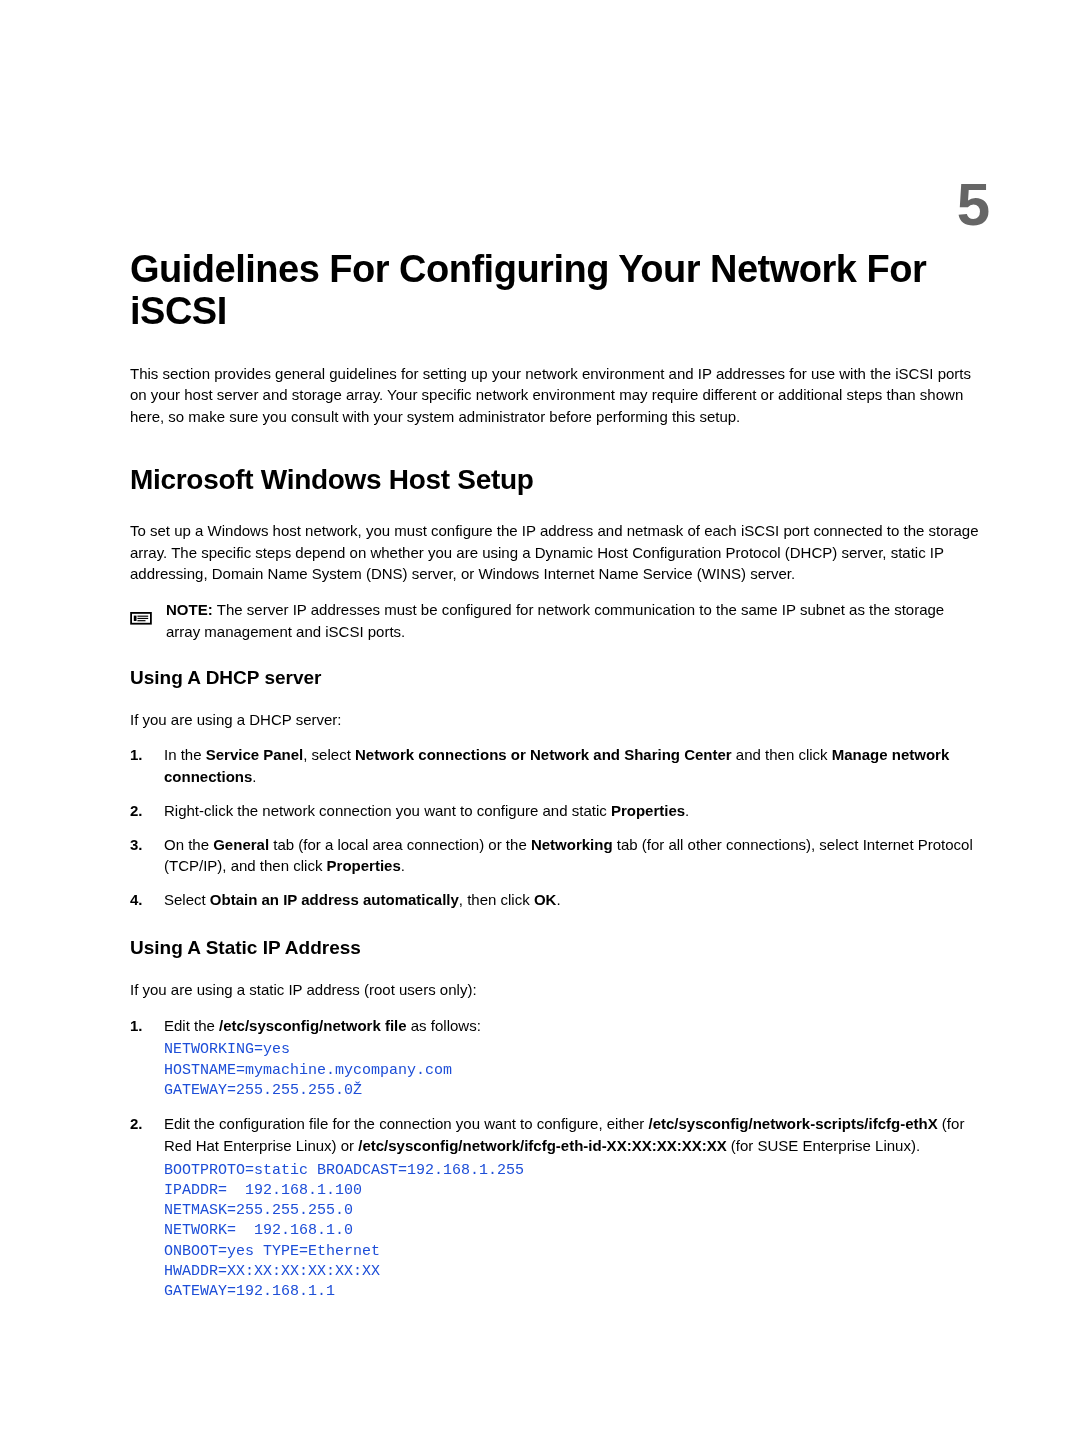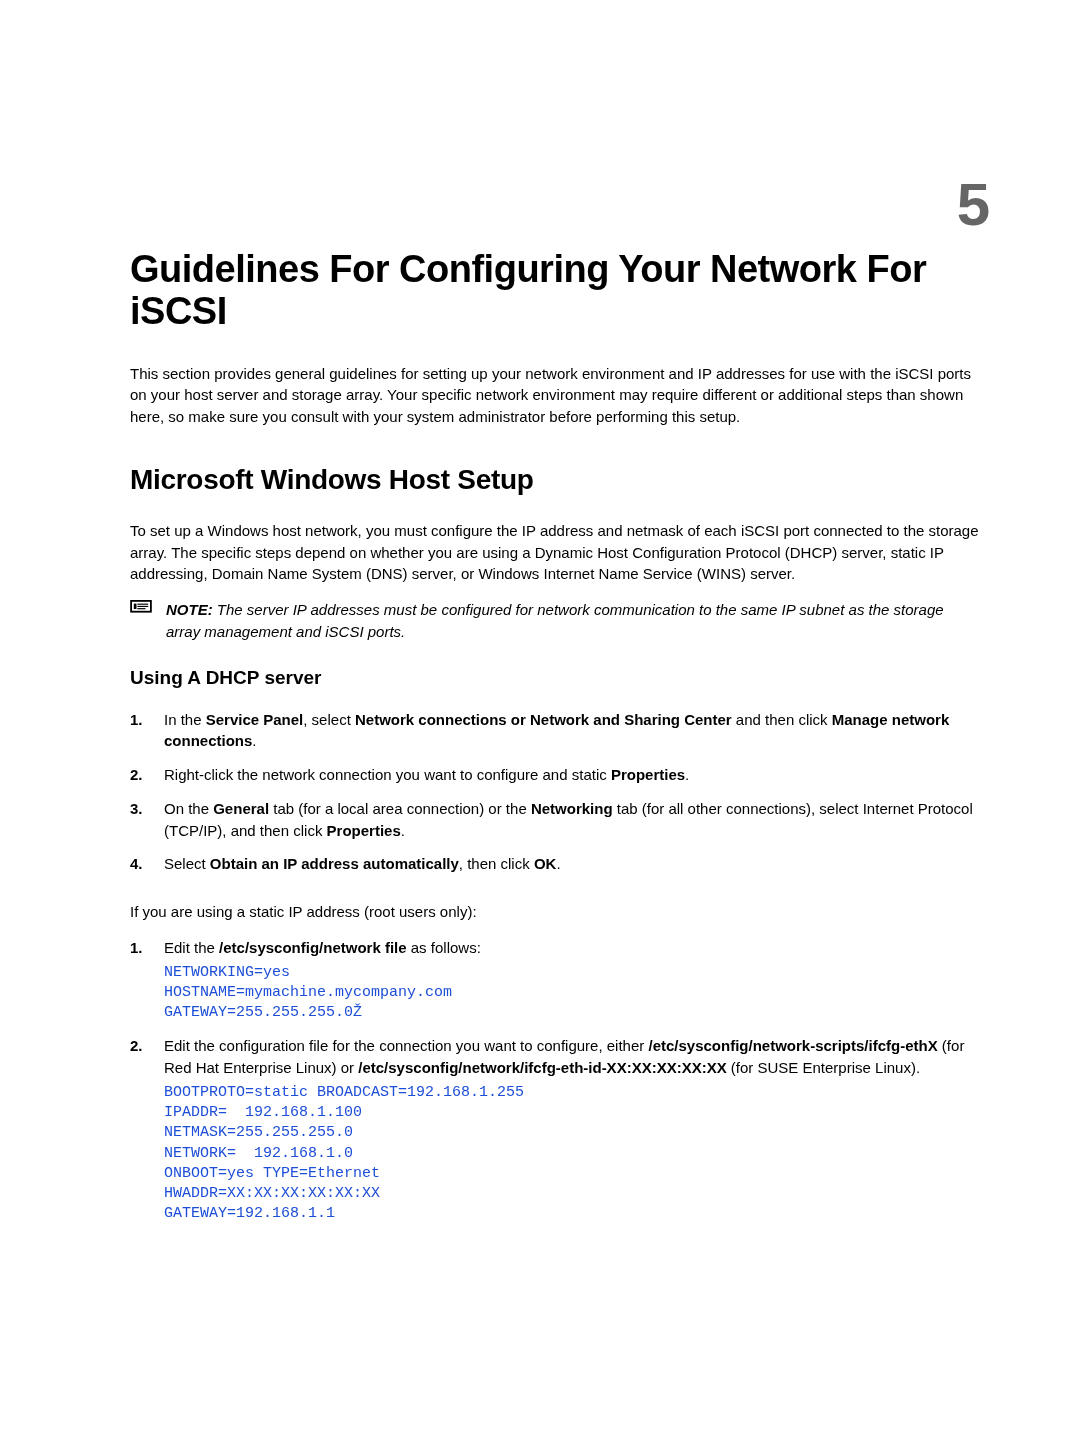"NOTE: The server IP addresses" .note-block { align-items: flex-start -> center; font-style: italic -> none }
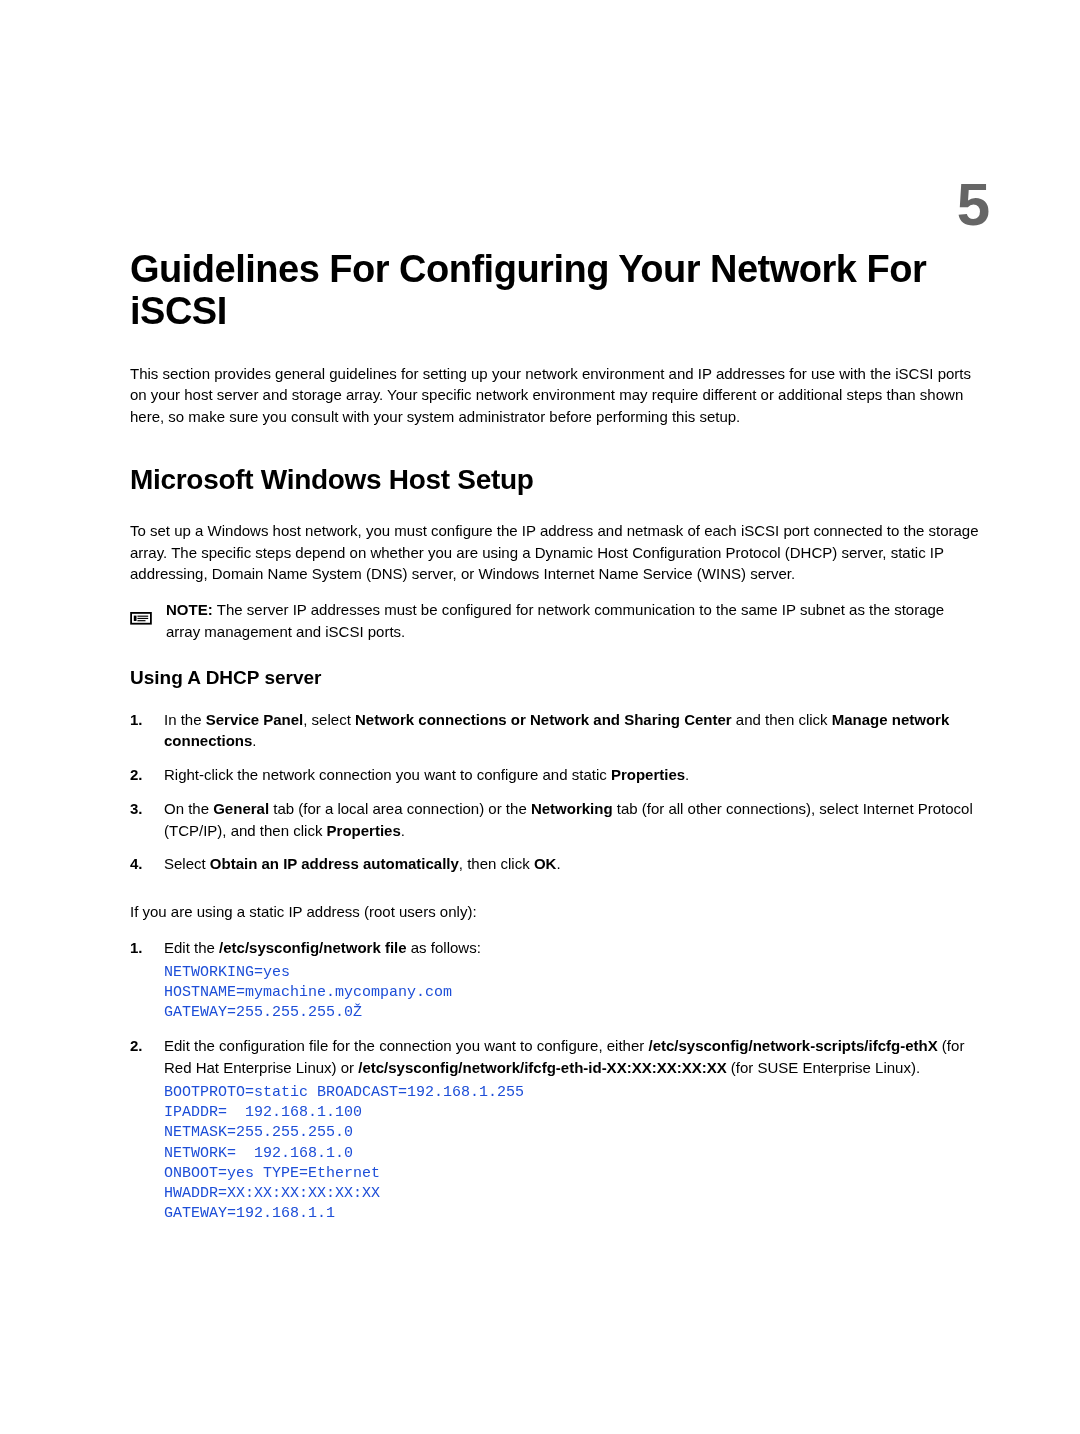"If you are using a DHCP" p.lead { html: none -> <p>If you are using a DHCP server:</p> }
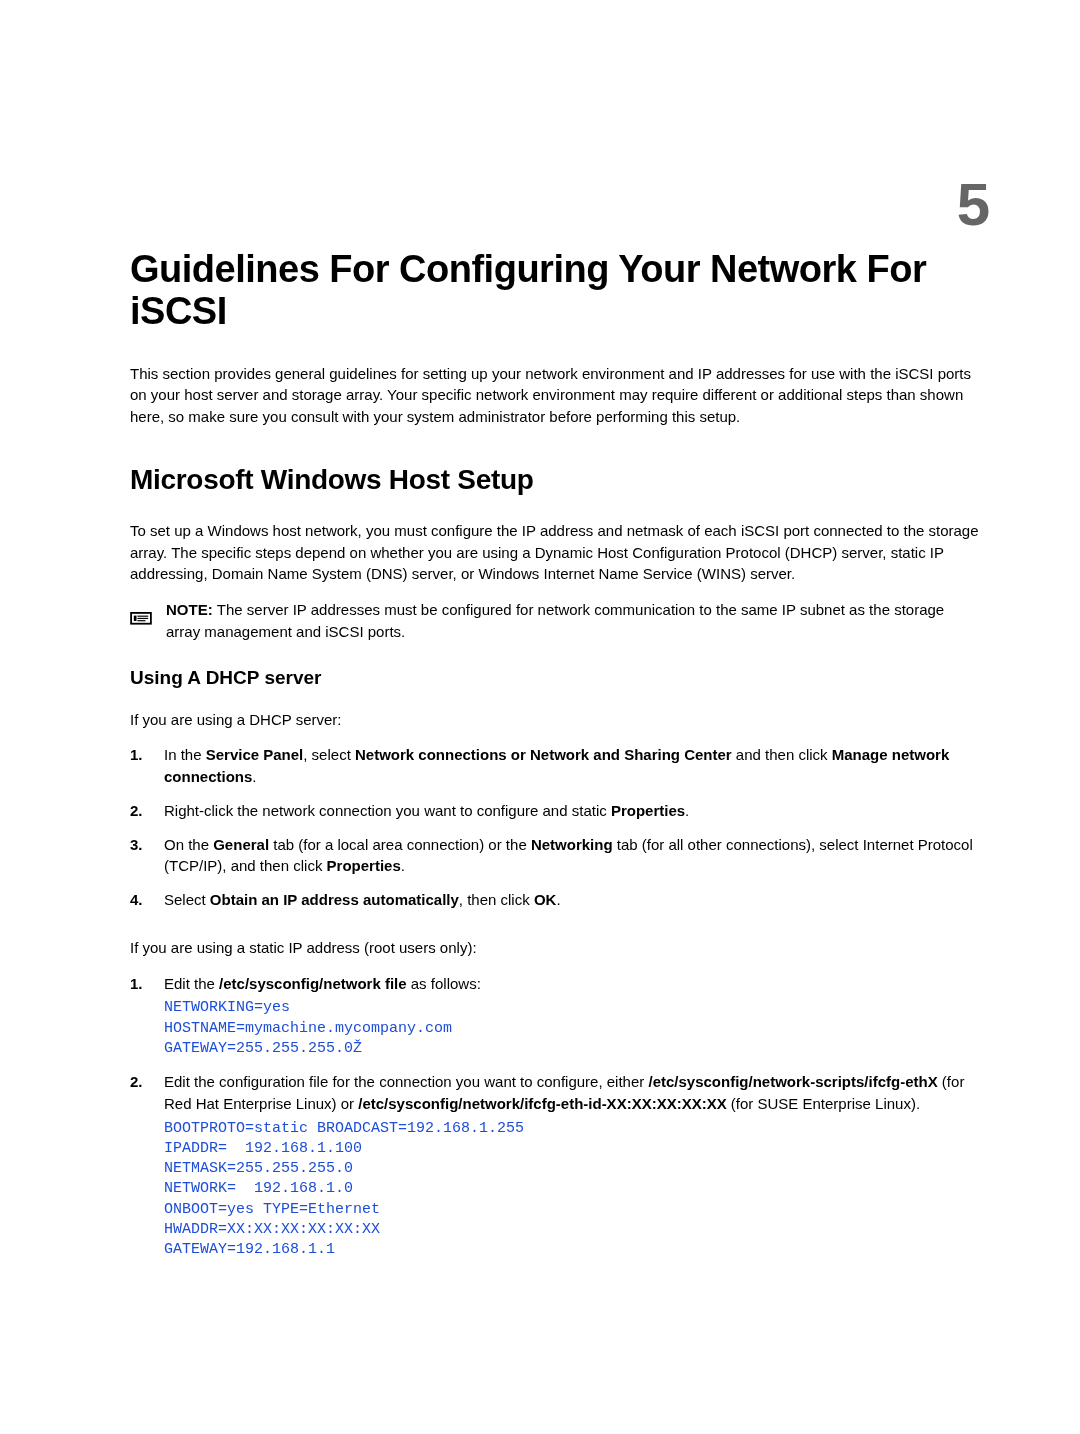"Using A Static IP Address" h3 { html: none -> <h3>Using A Static IP Address</h3> }
